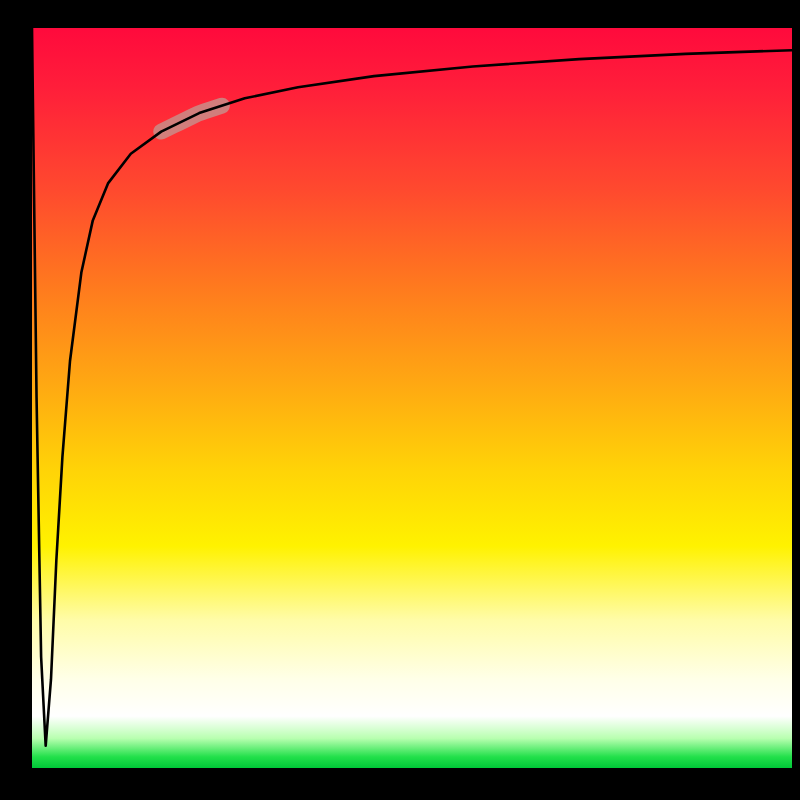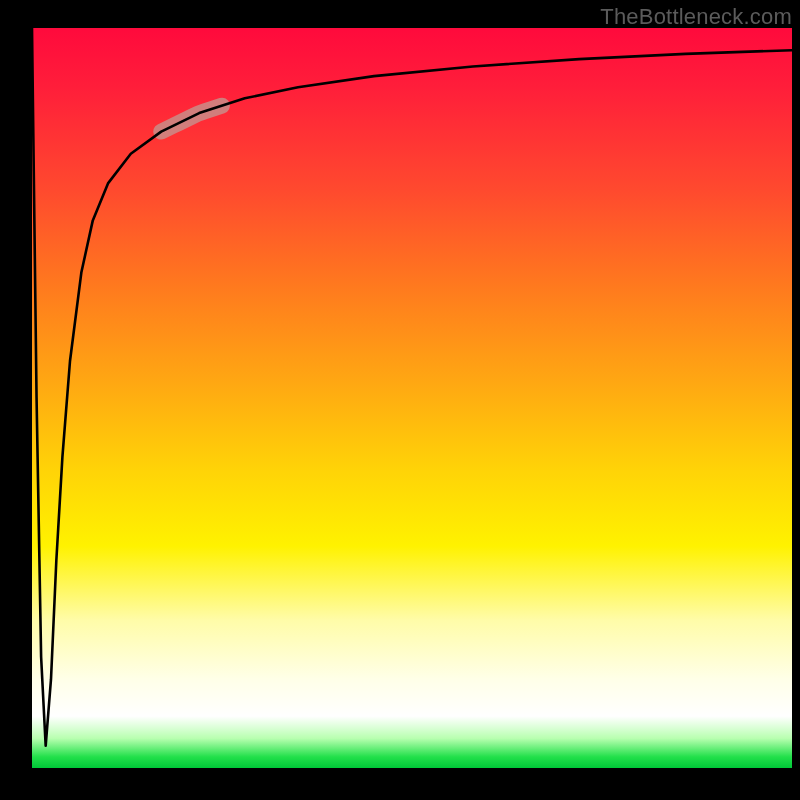"TheBottleneck.com" div.attribution { html: <div>TheBottleneck.com</div> -> none }
